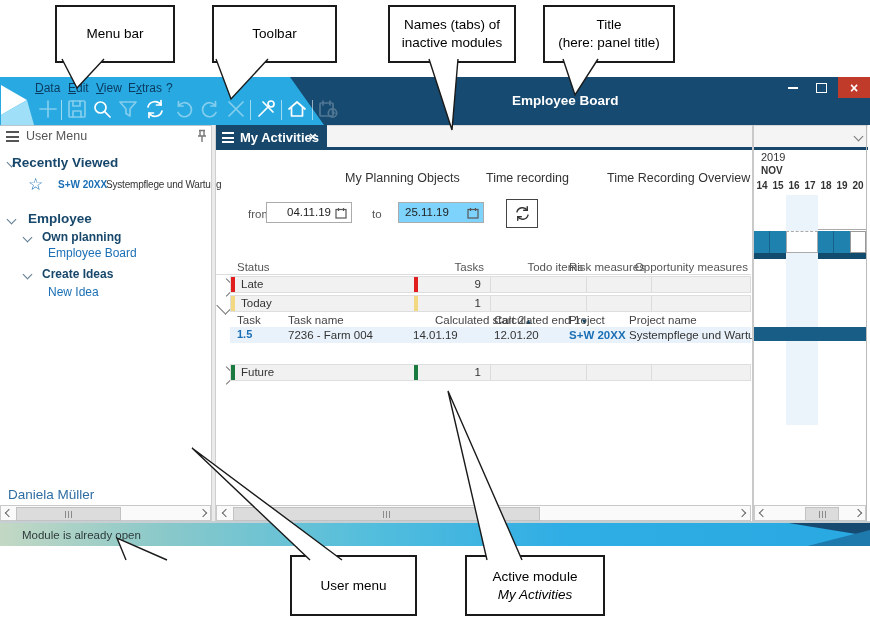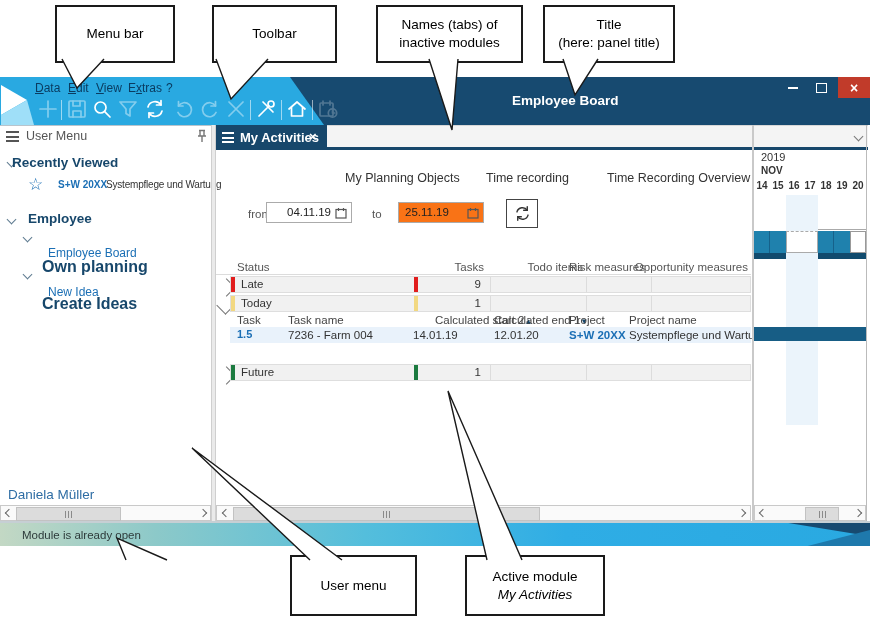"Names (tabs) of" div.co-box { left: 376px -> 388px; width: 147px -> 128px }
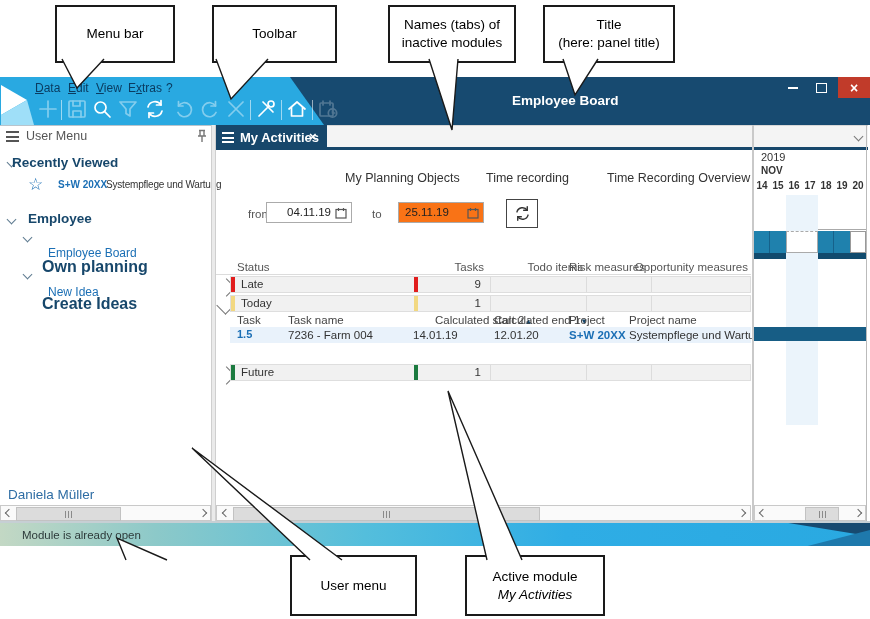"25.11.19" div.abs { background: #f97316 -> #7dd3fc }
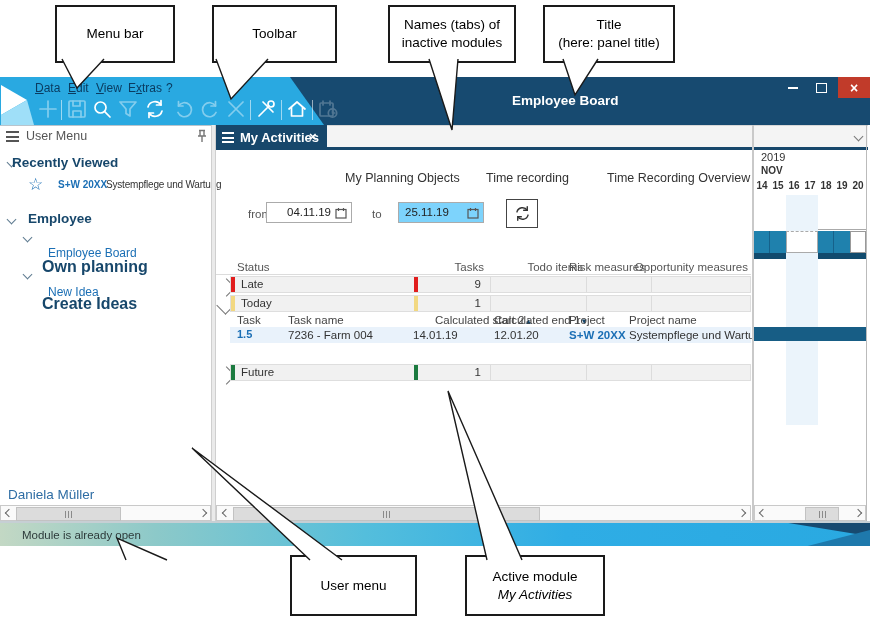"Own planning" .side-sub { font-size: 16px -> 12px; margin-top: 28px -> none }
